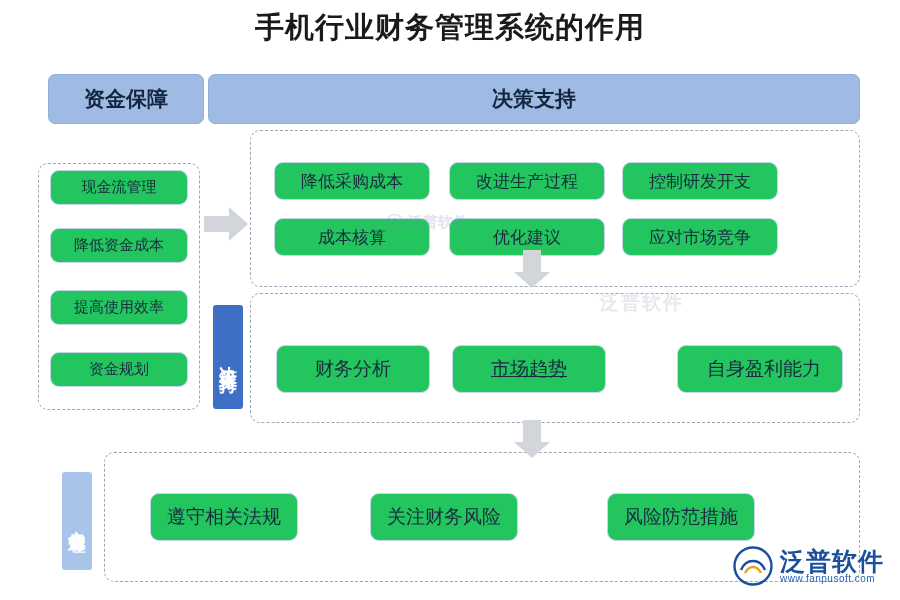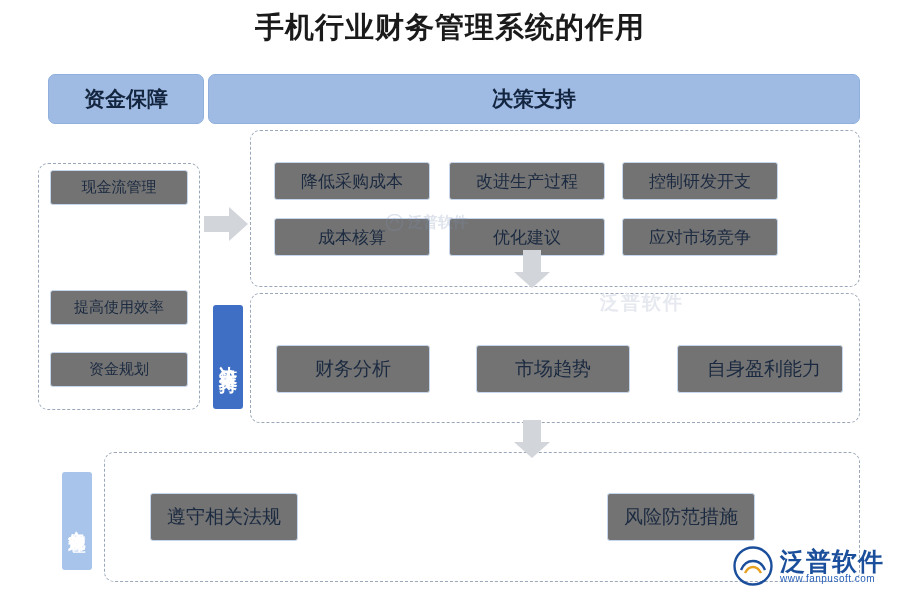"现金流管理" .chip { background: #737373 -> #22c55e; border-radius: 3px -> 9px }
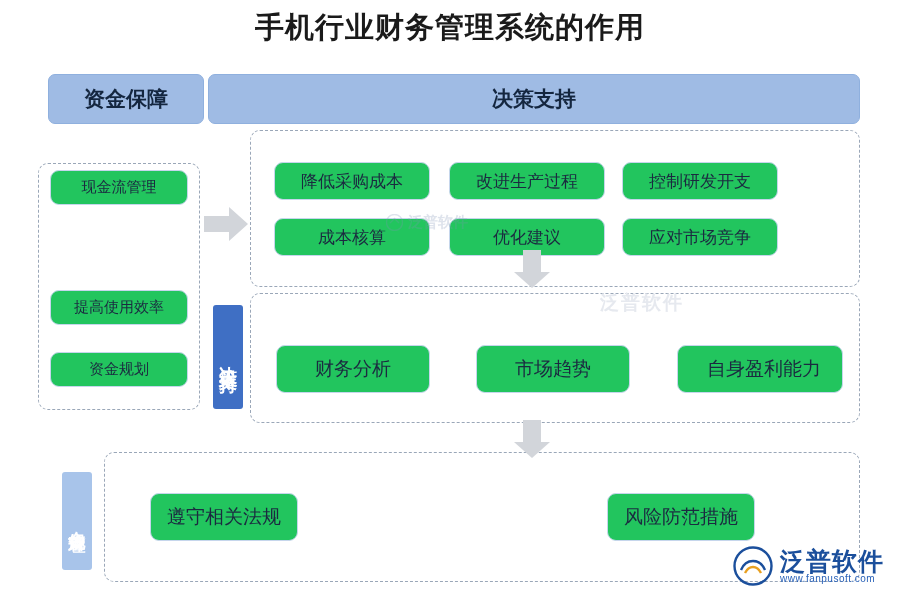"降低资金成本" div.chip { html: none -> <div>降低资金成本</div> }
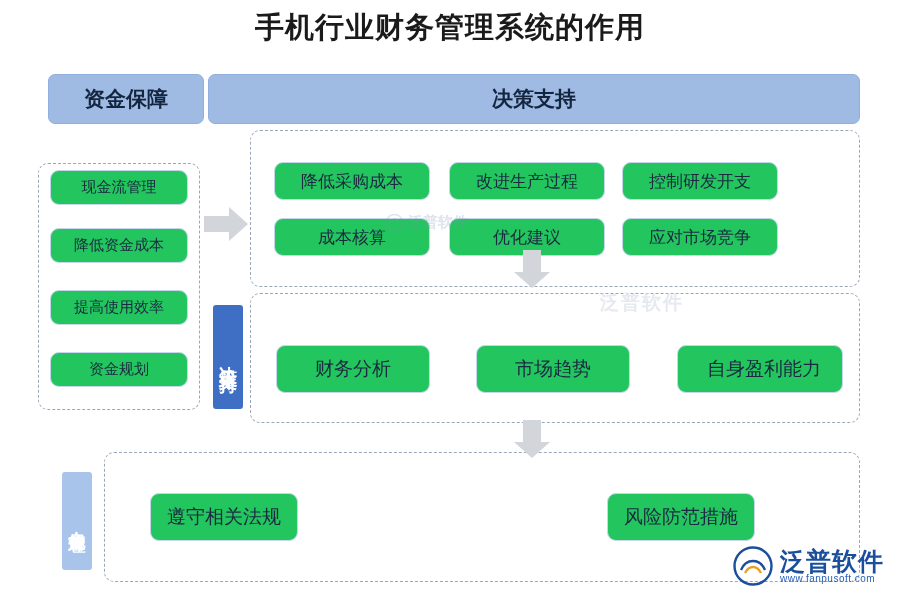"市场趋势" #dc2 { left: 476px -> 452px; text-decoration: none -> underline }
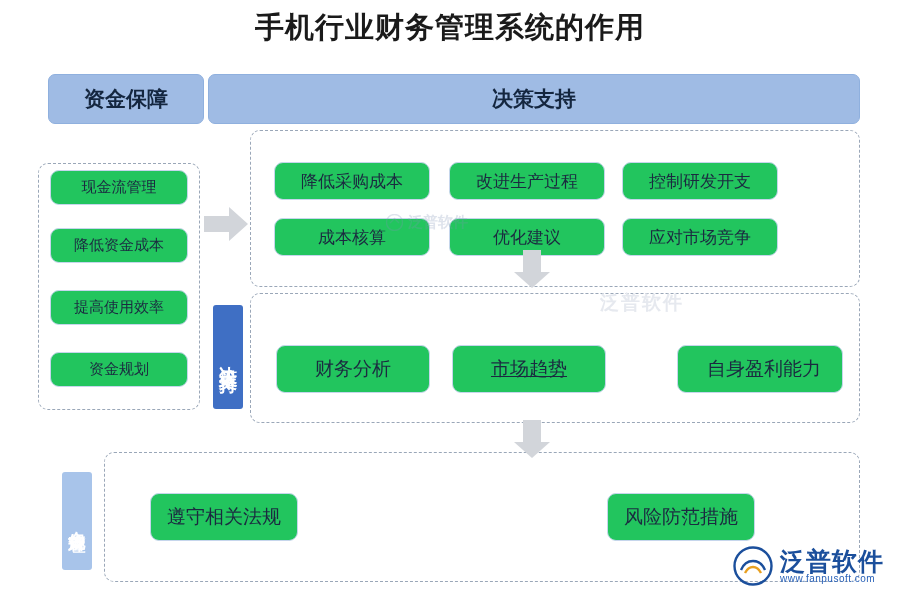"关注财务风险" div.chip { html: none -> <div>关注财务风险</div> }
